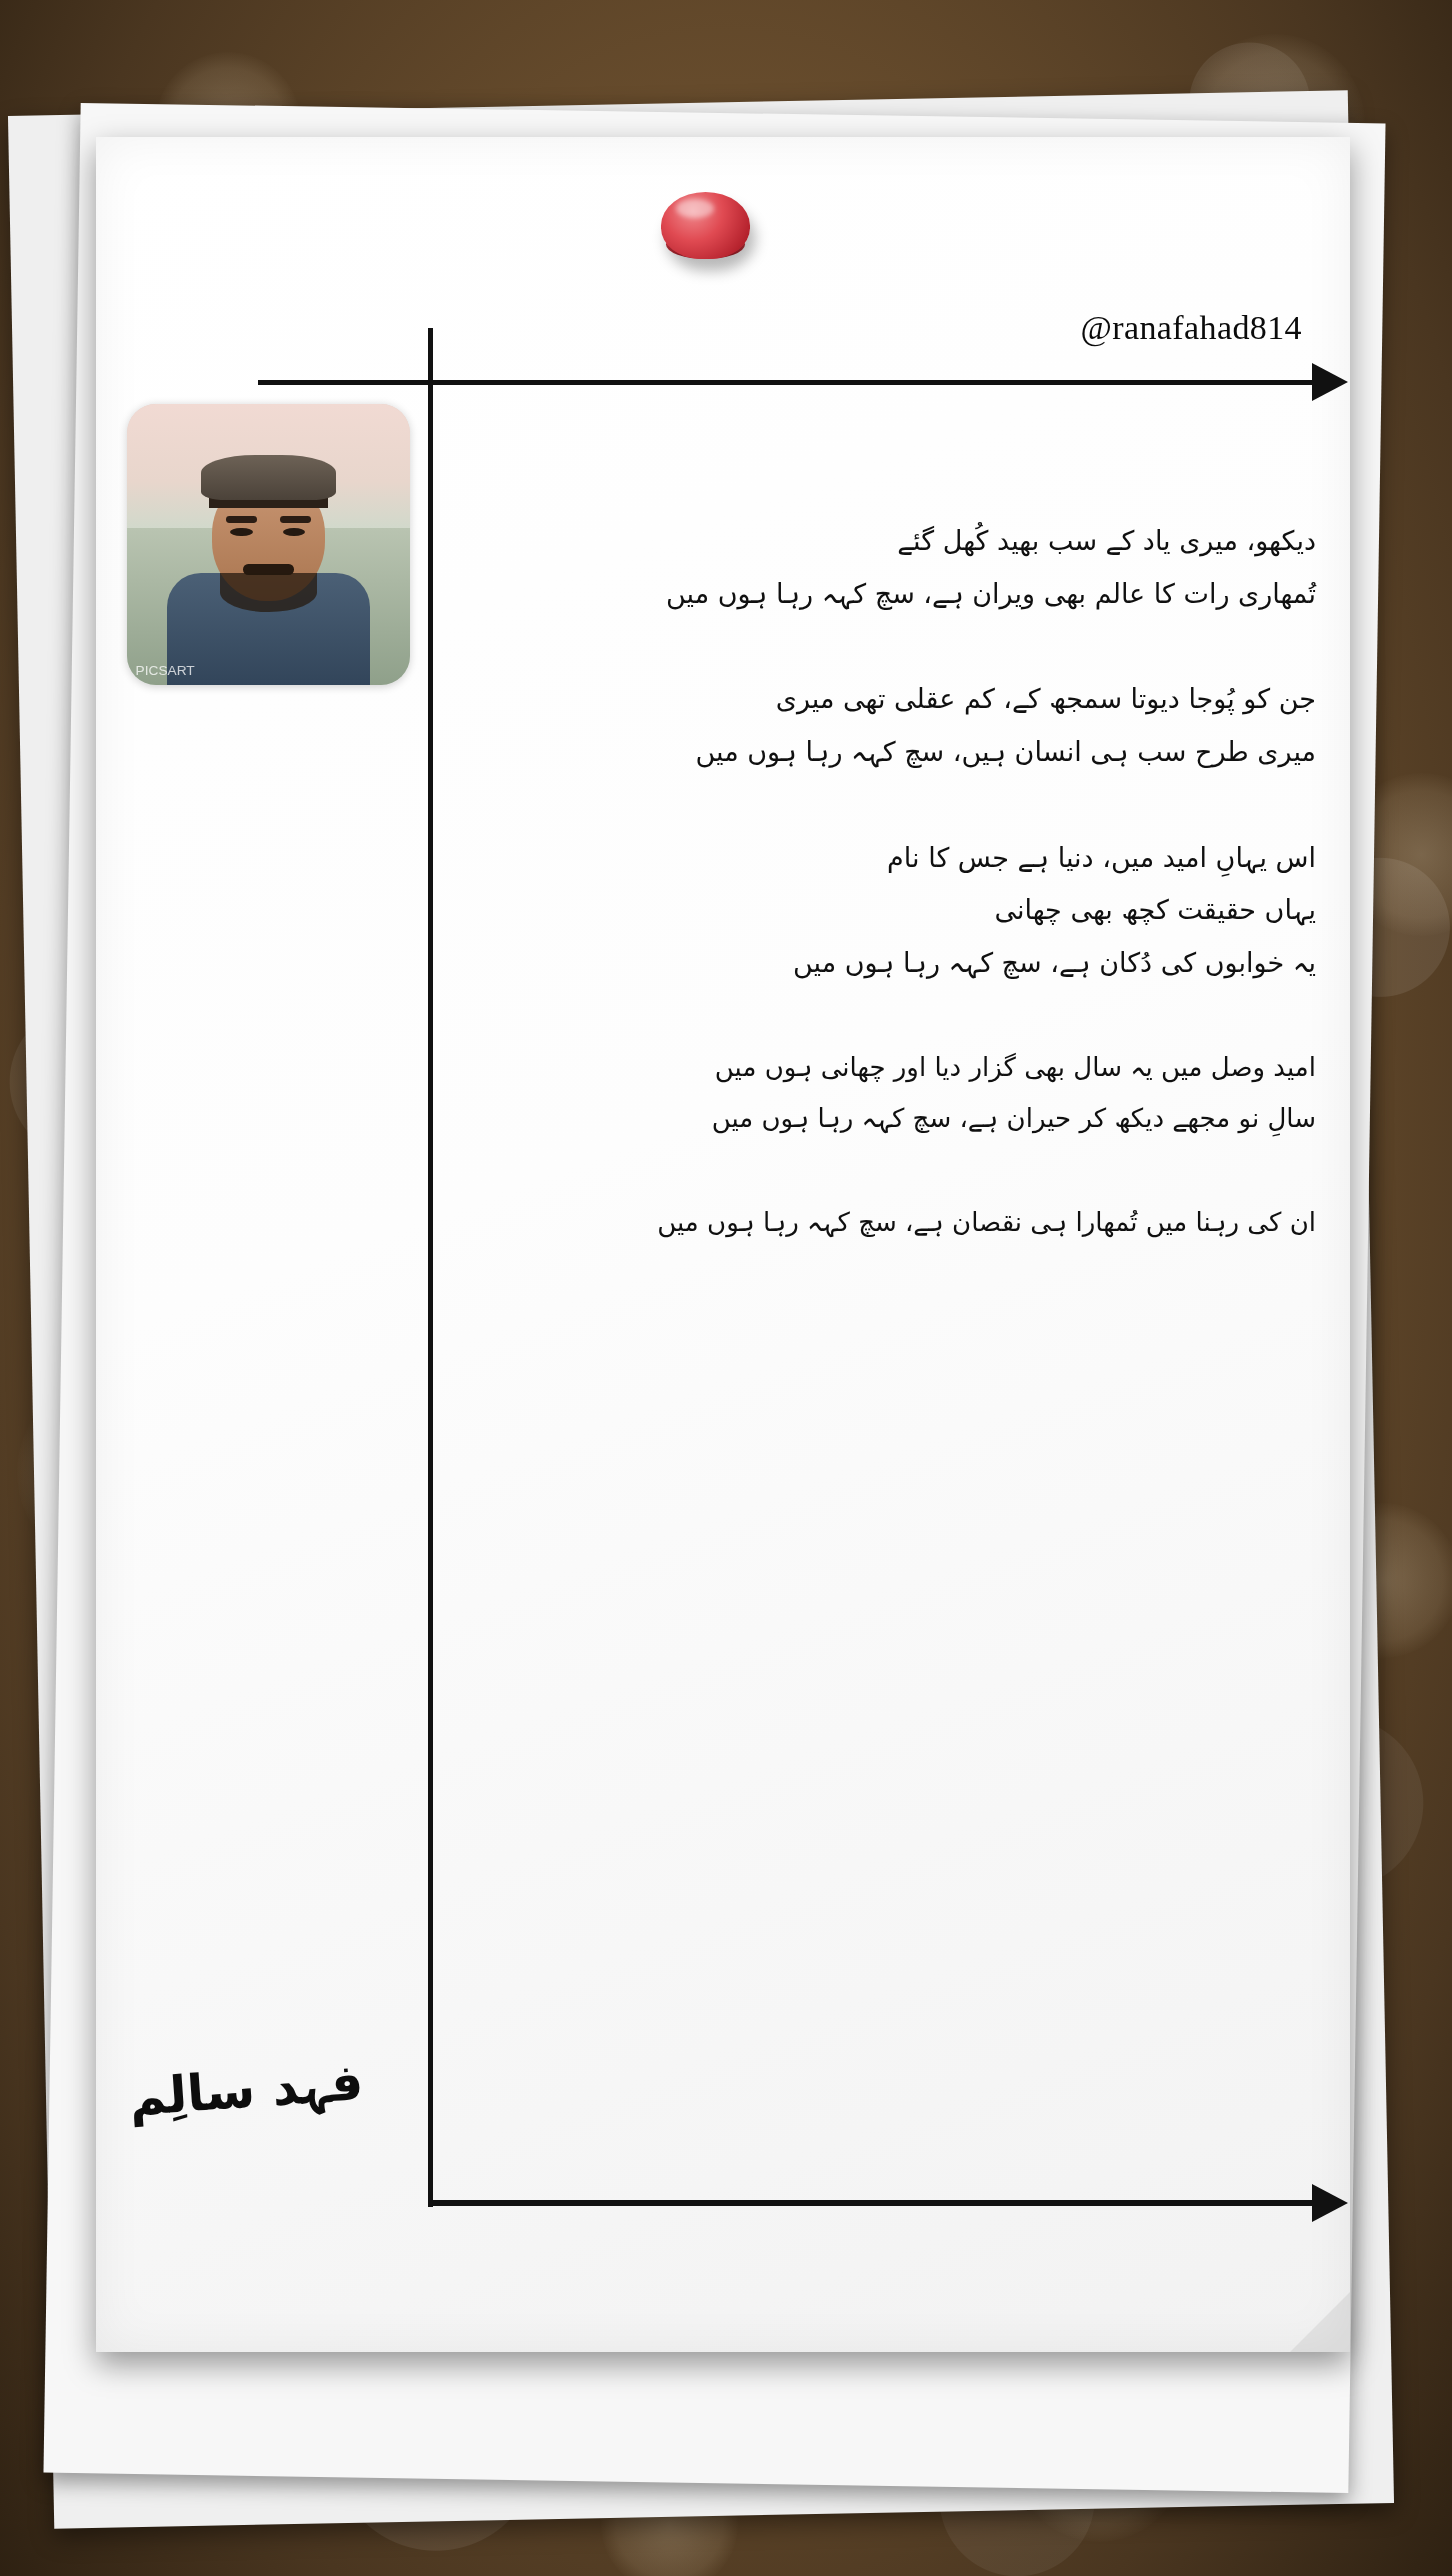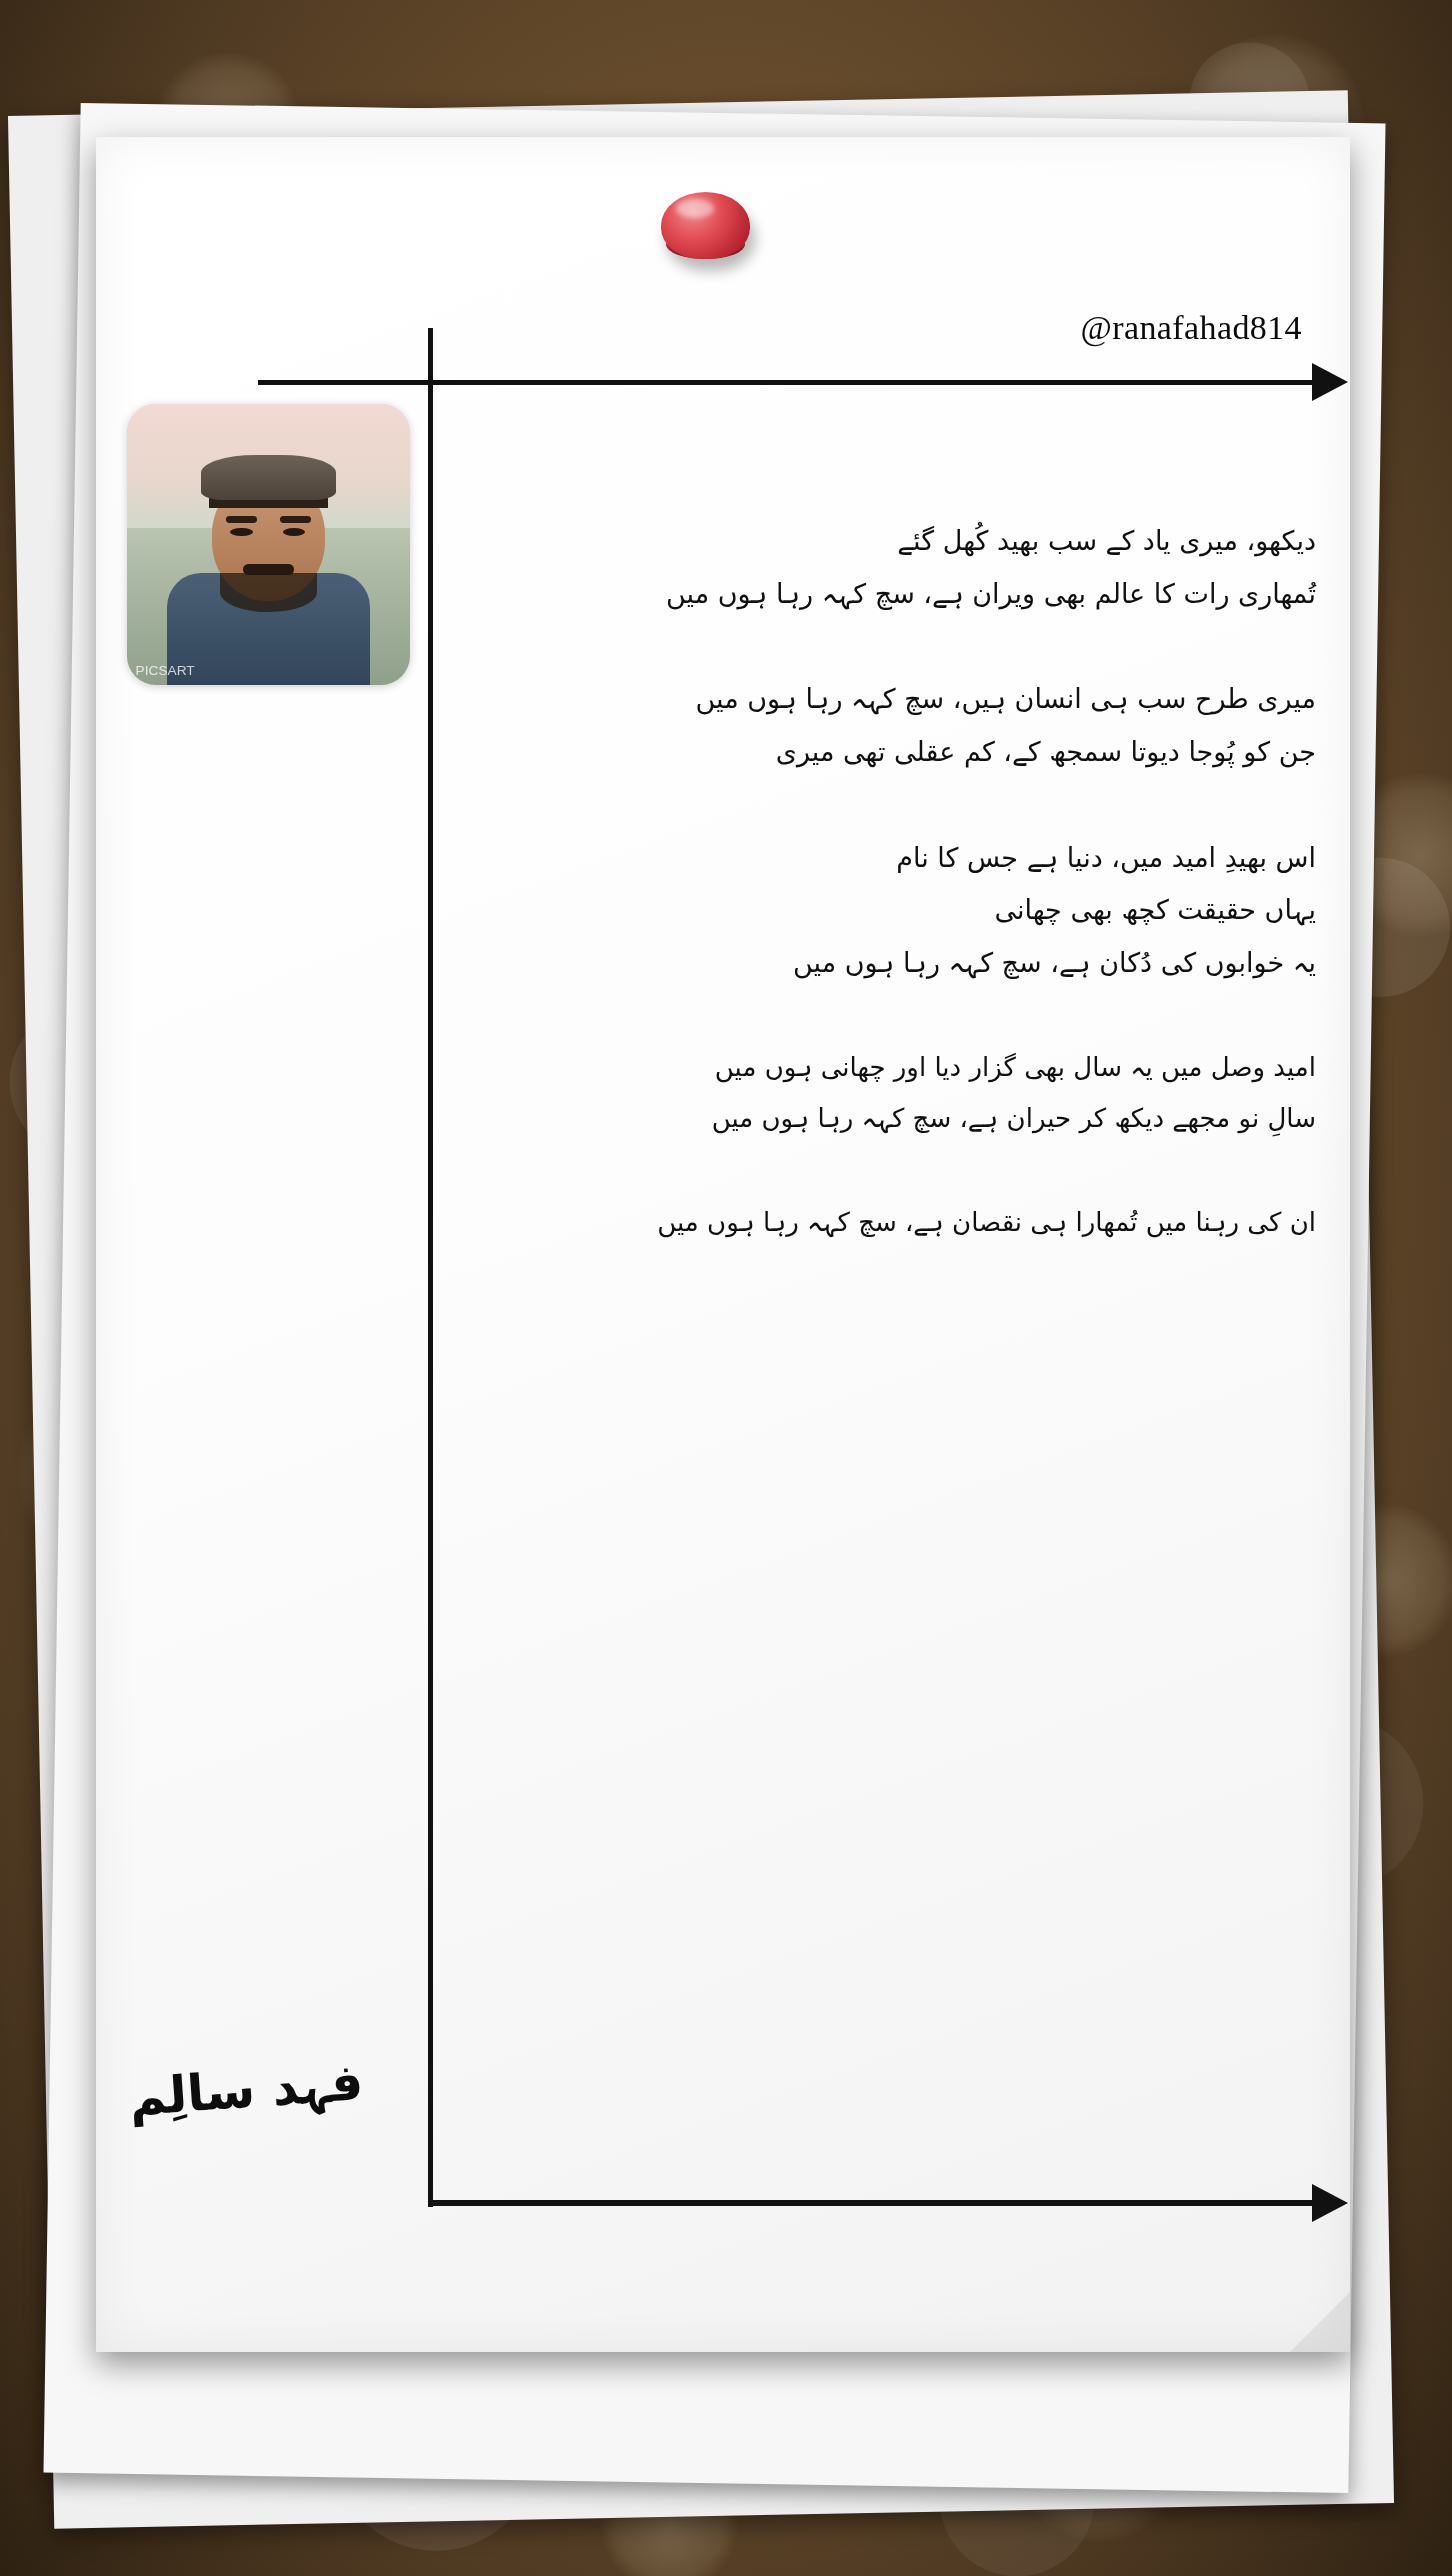"میری طرح سب ہی انسان" div.line { order: before "جن کو پُوجا دیوتا سمجھ" -> after "جن کو پُوجا دیوتا سمجھ" }
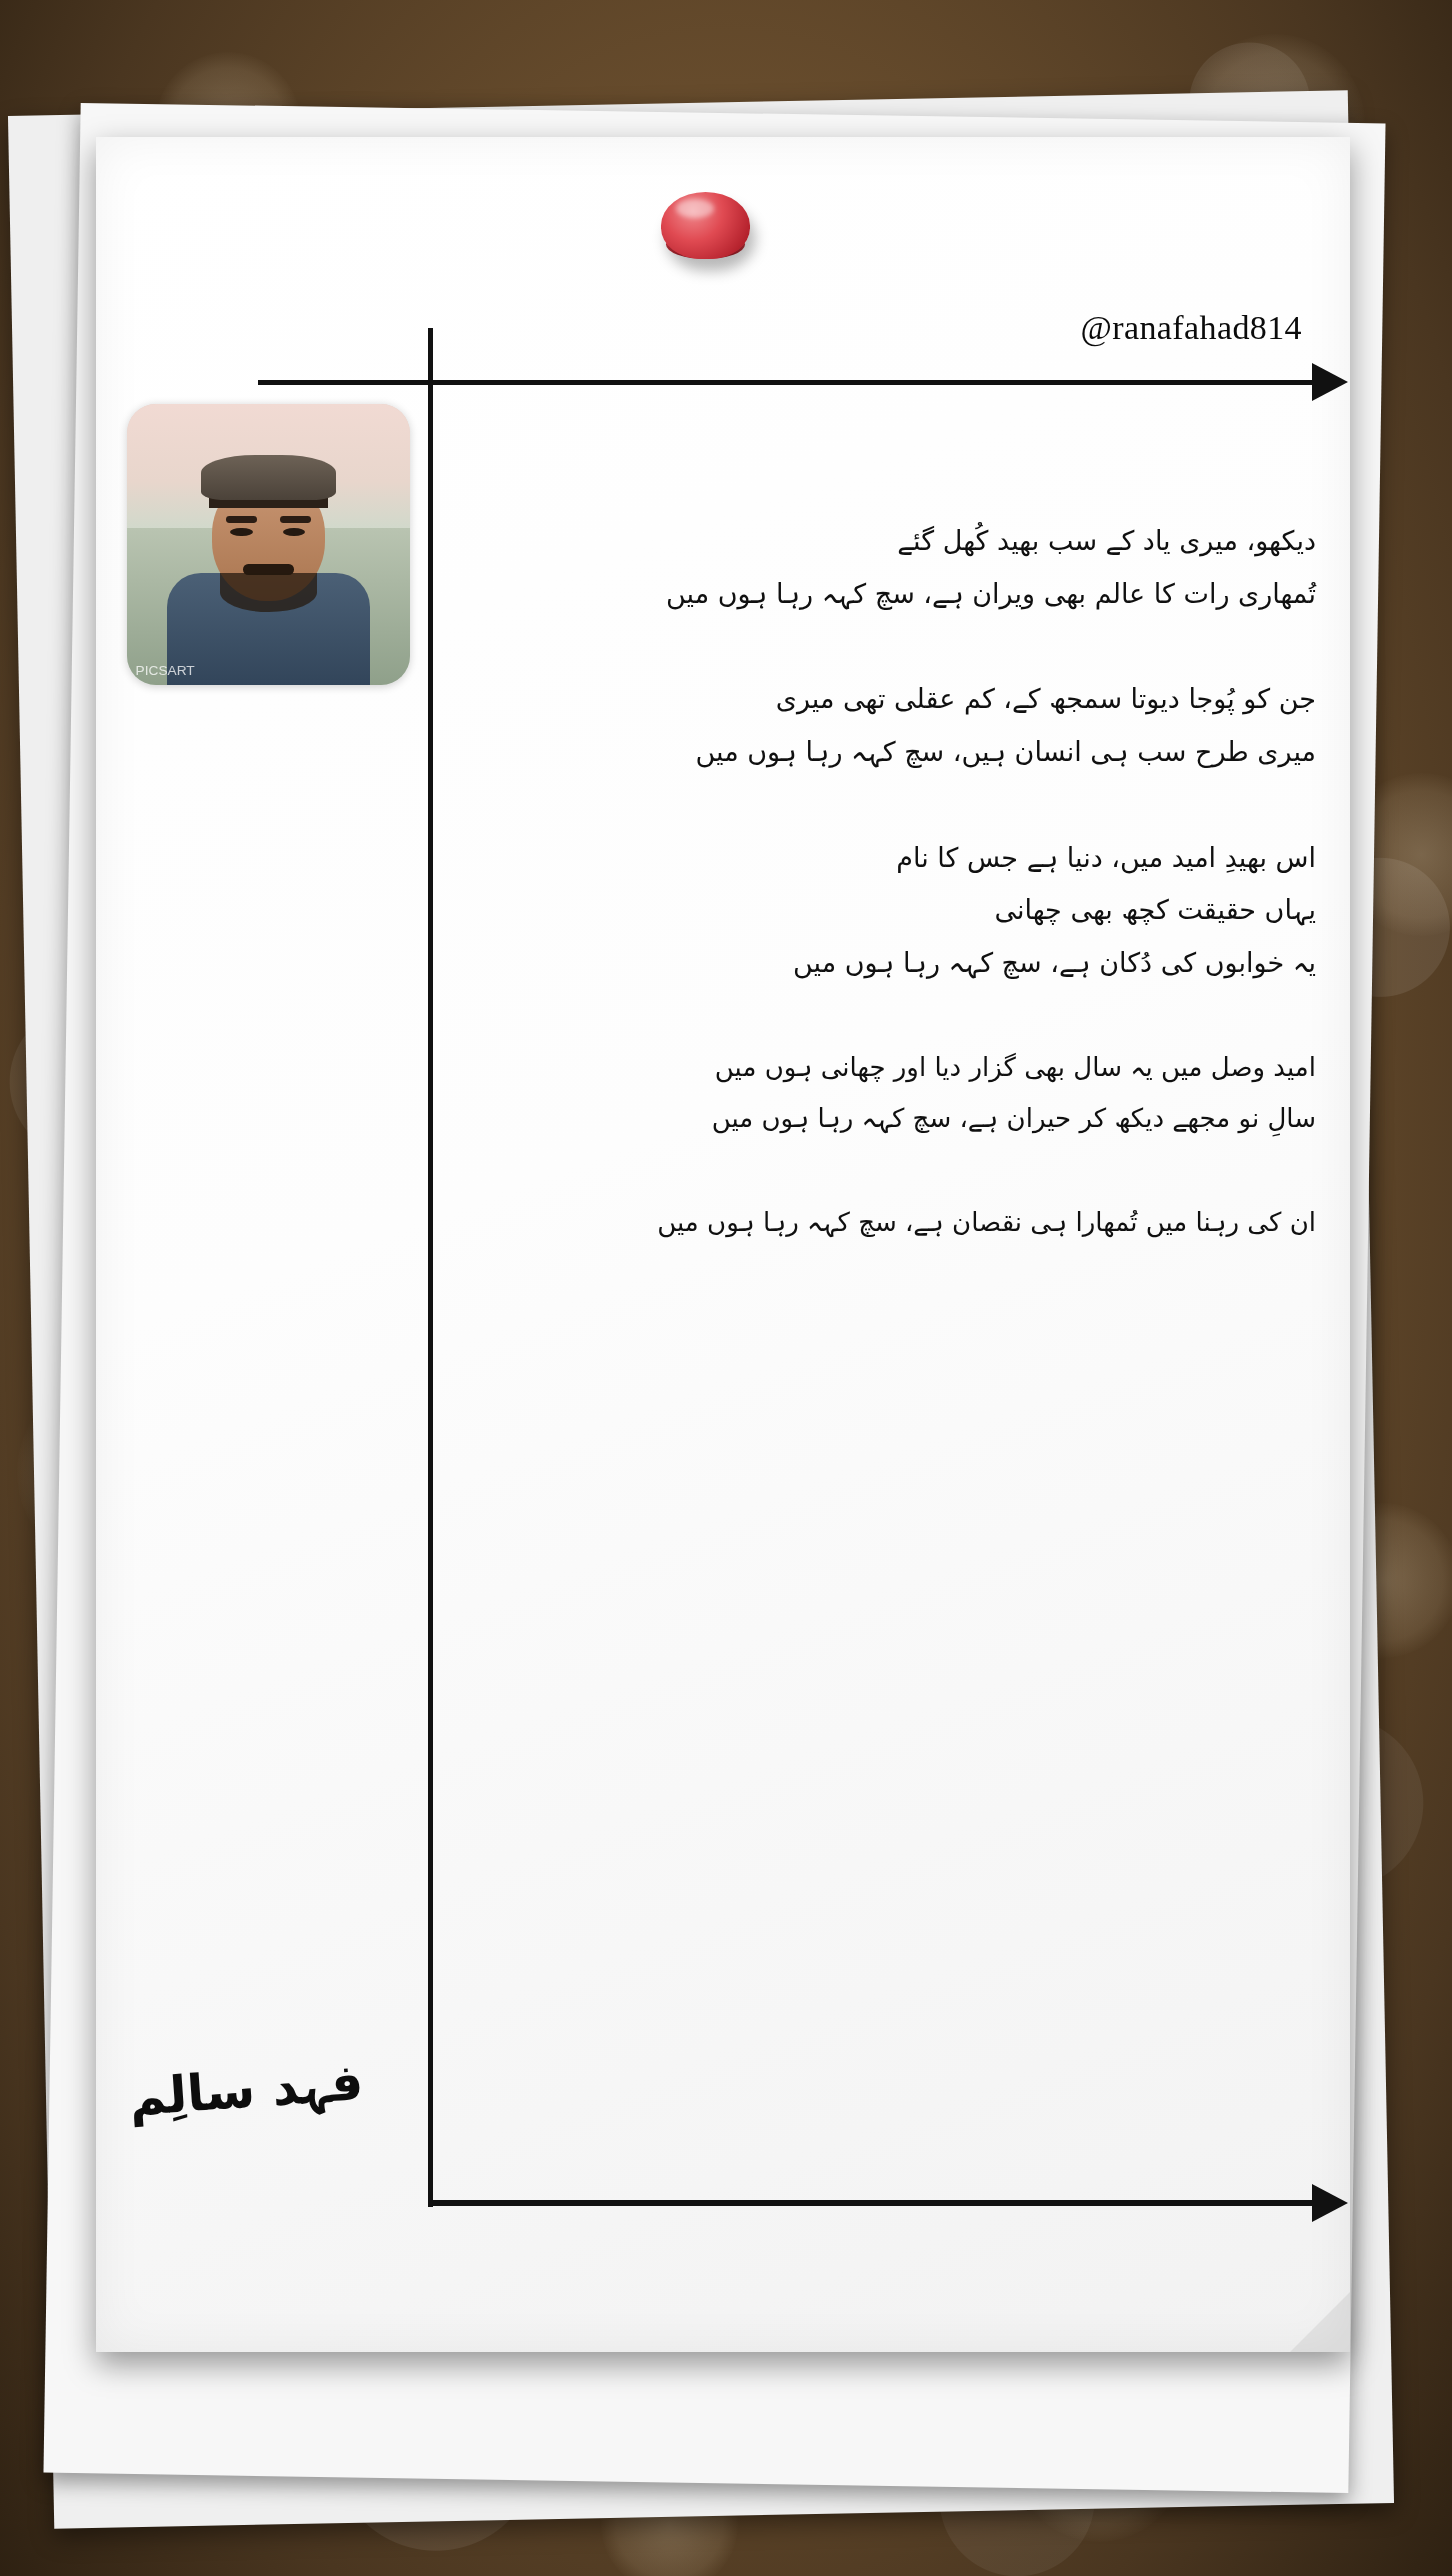"اس بھیدِ امید میں، دنیا" div.line { text: بھیدِ -> یہاںِ }
